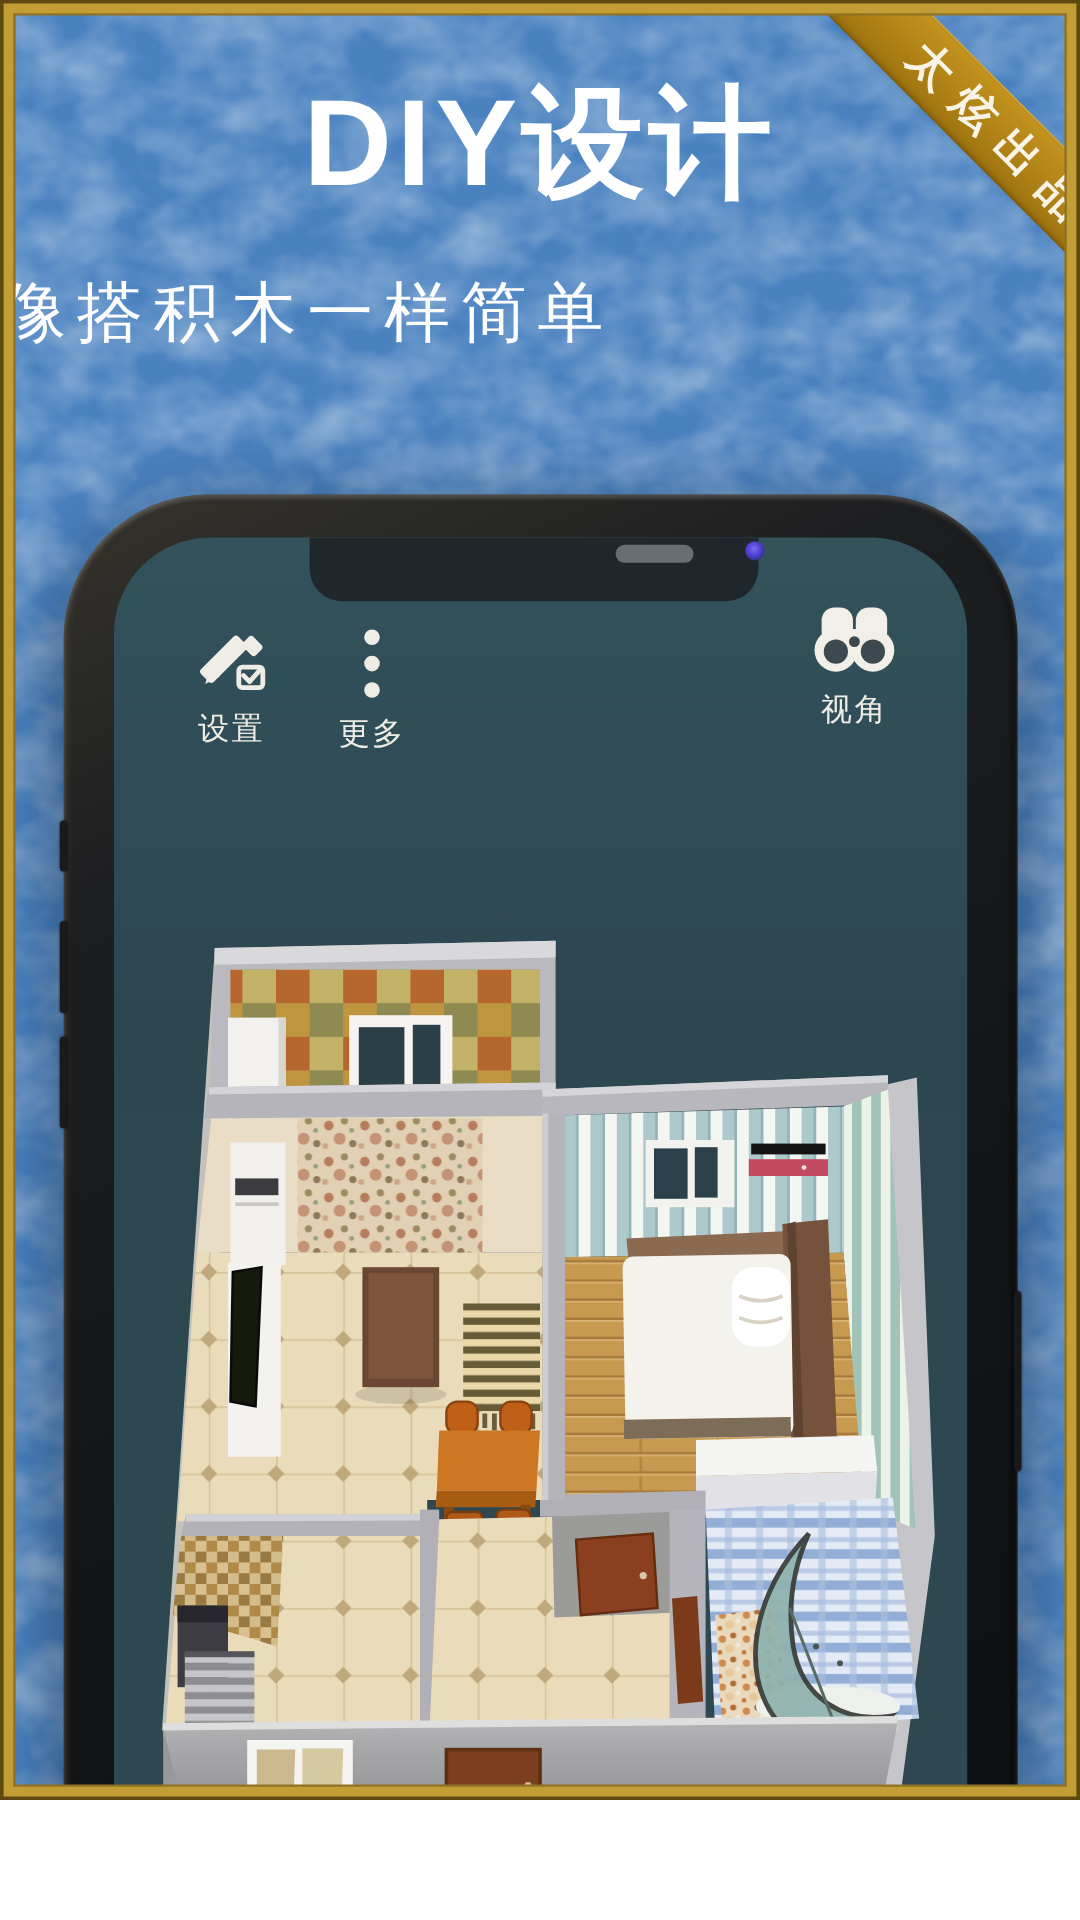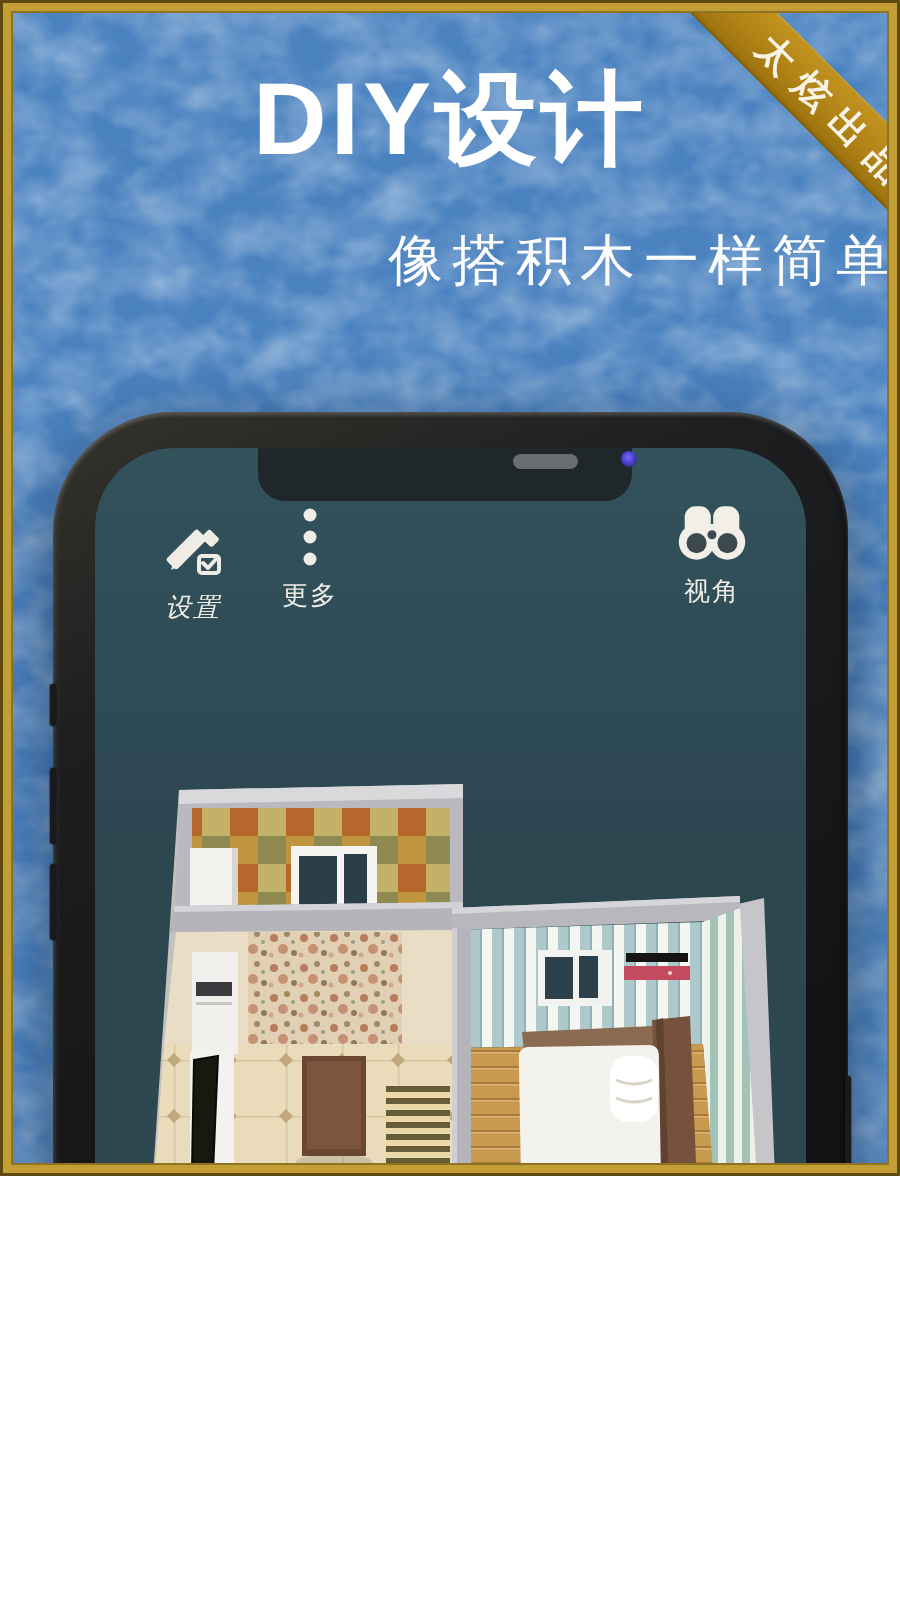"DIY设计" .poster { height: 1176px -> 1500px }
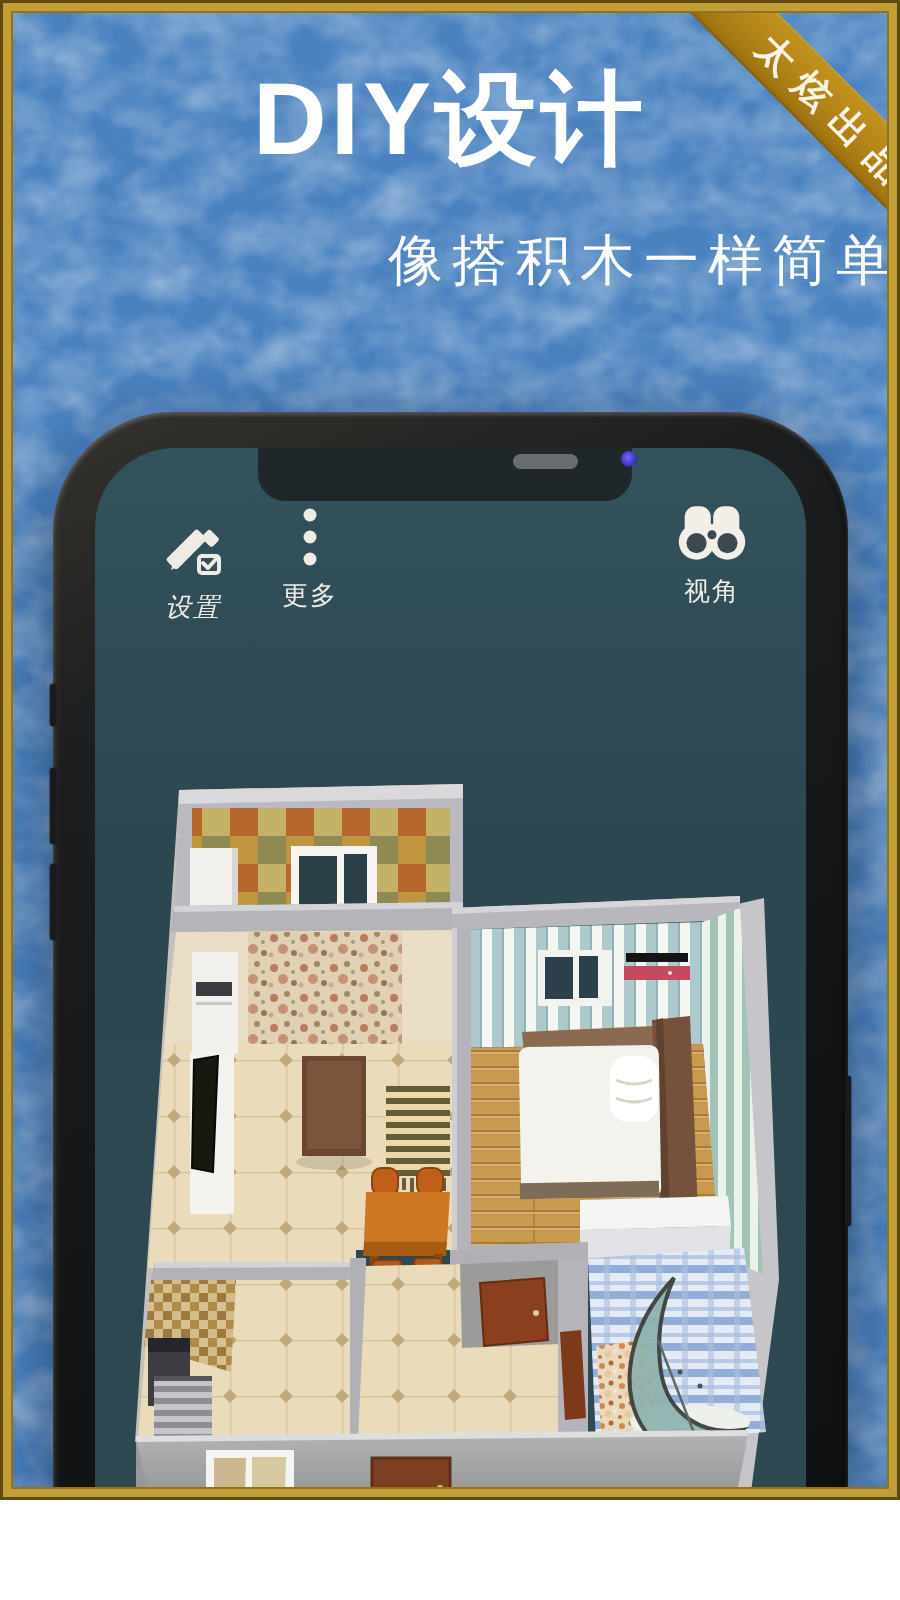"像搭积木一样简单" .subtitle { text-align: right -> left }
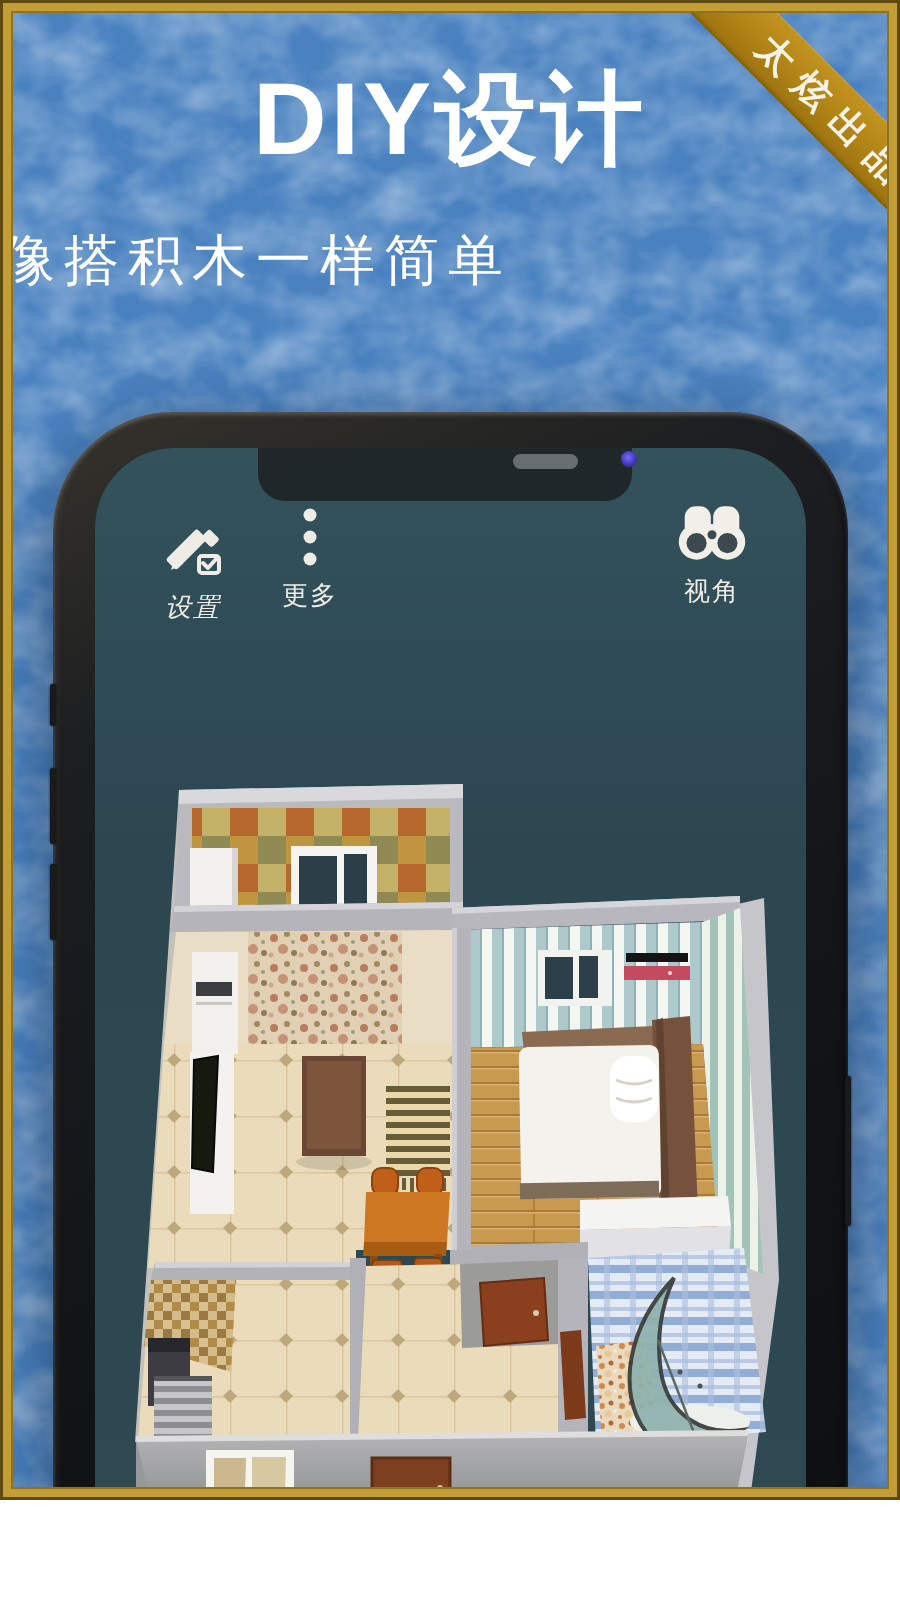"设置" .t-settings { font-style: italic -> none }
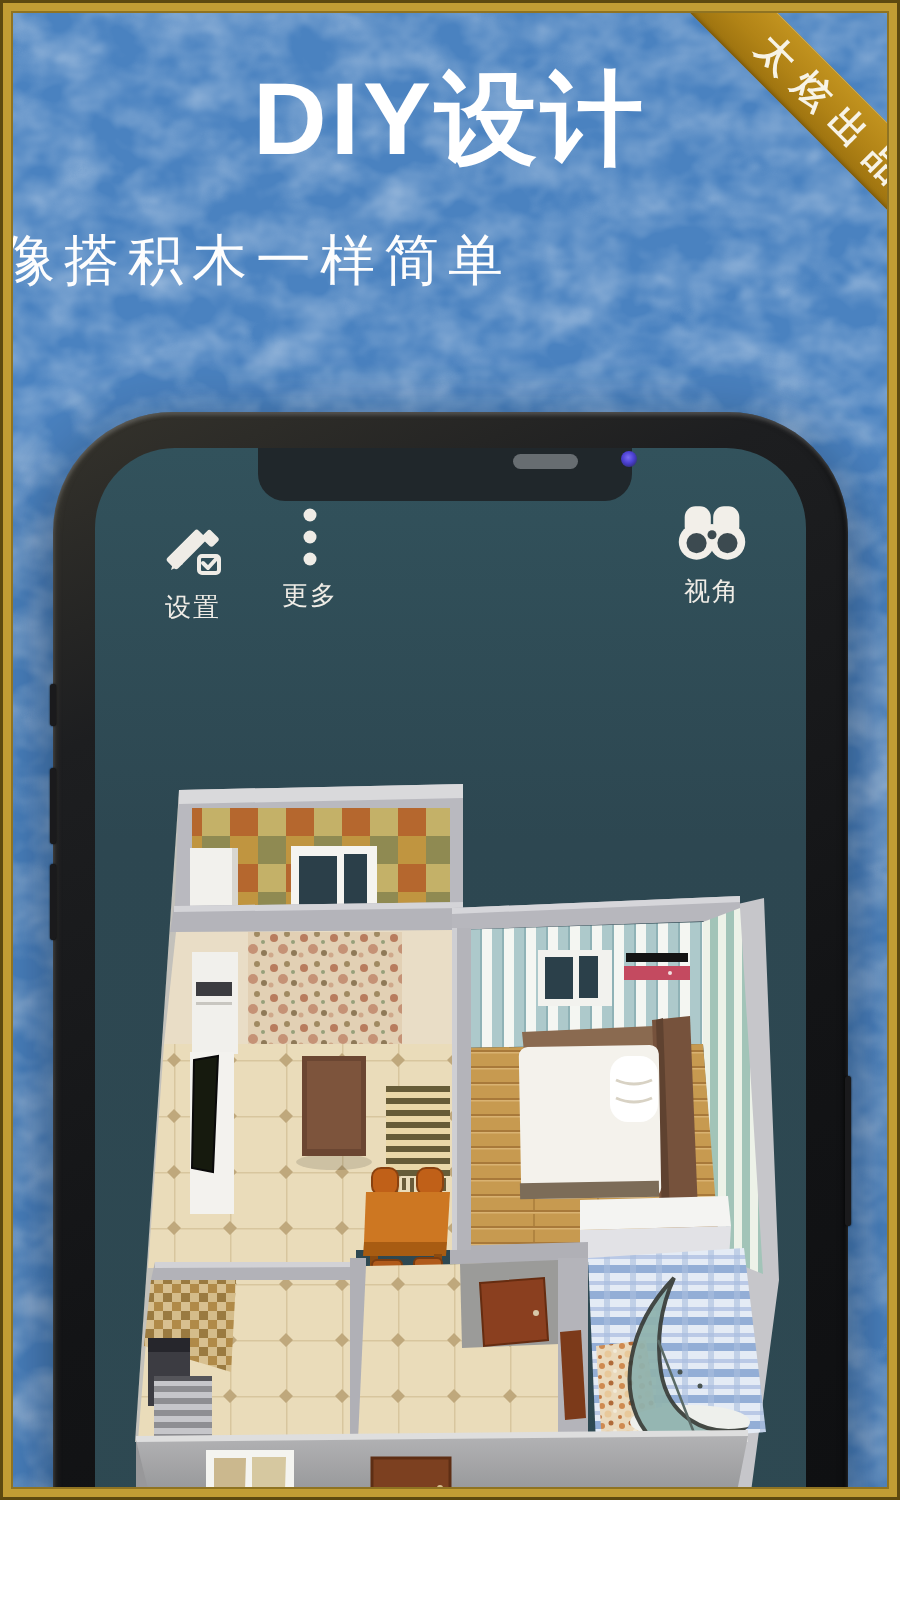"更多" .t-more { top: 48px -> 64px }
